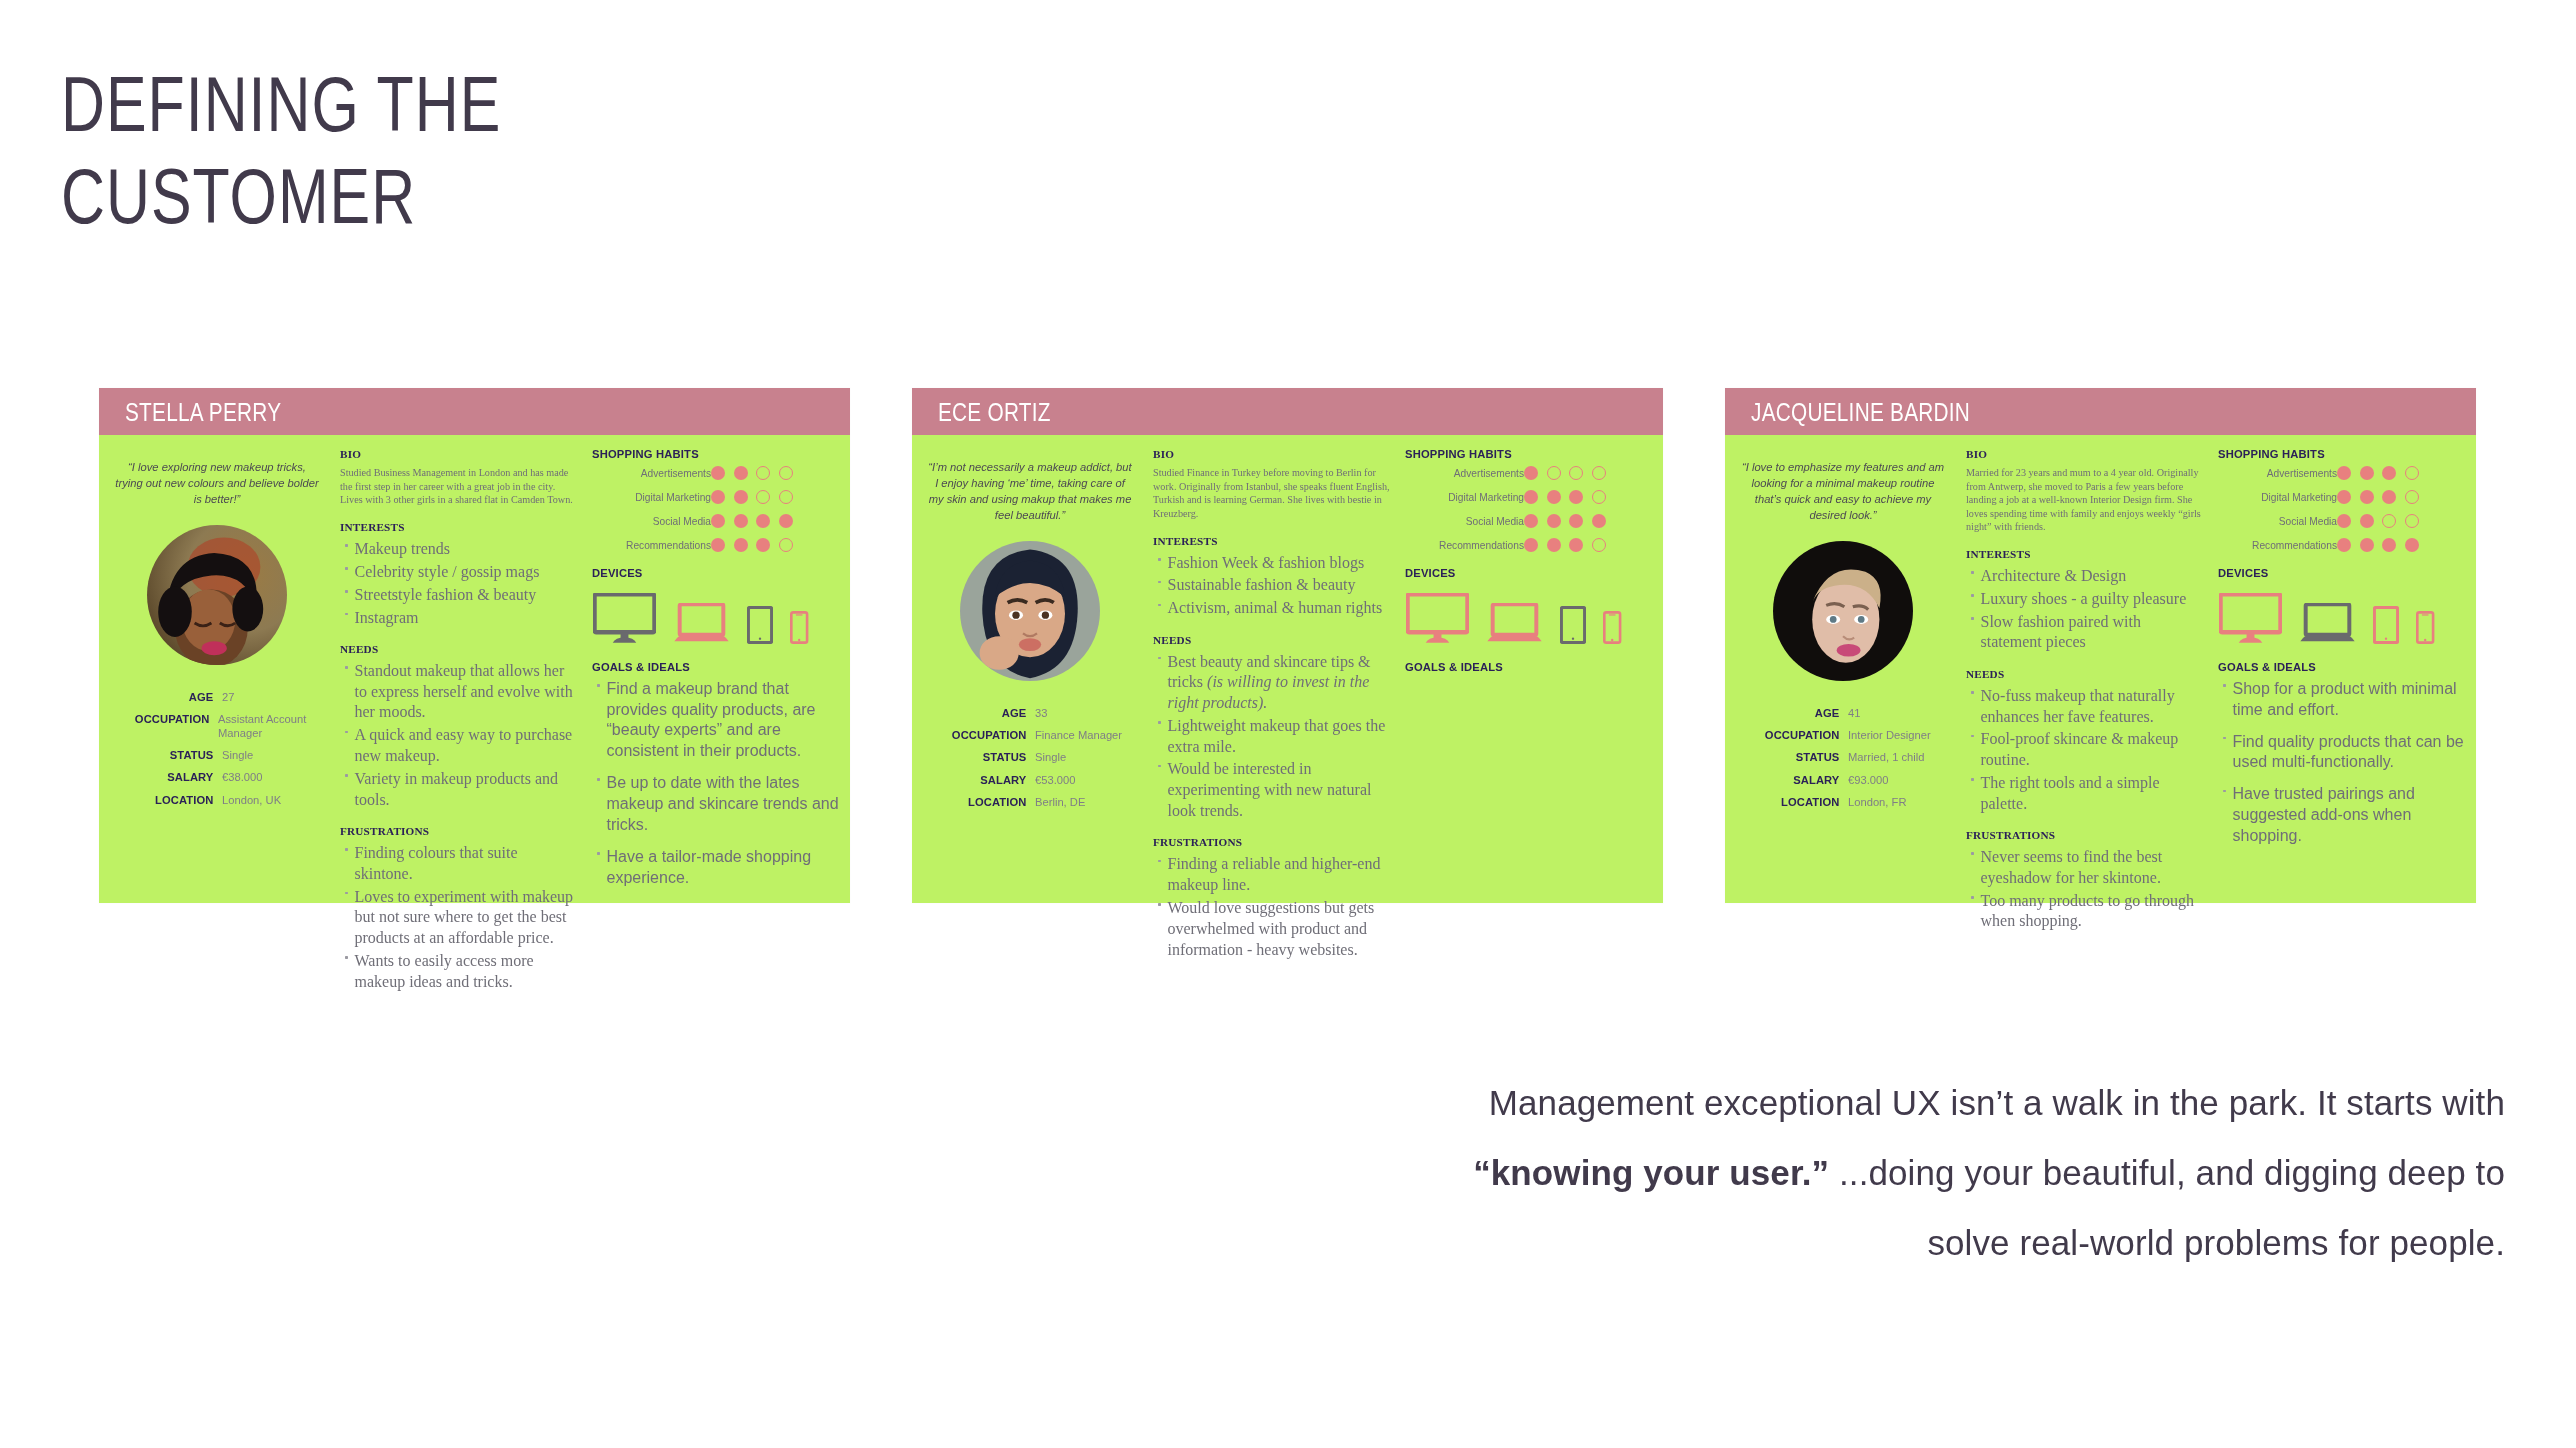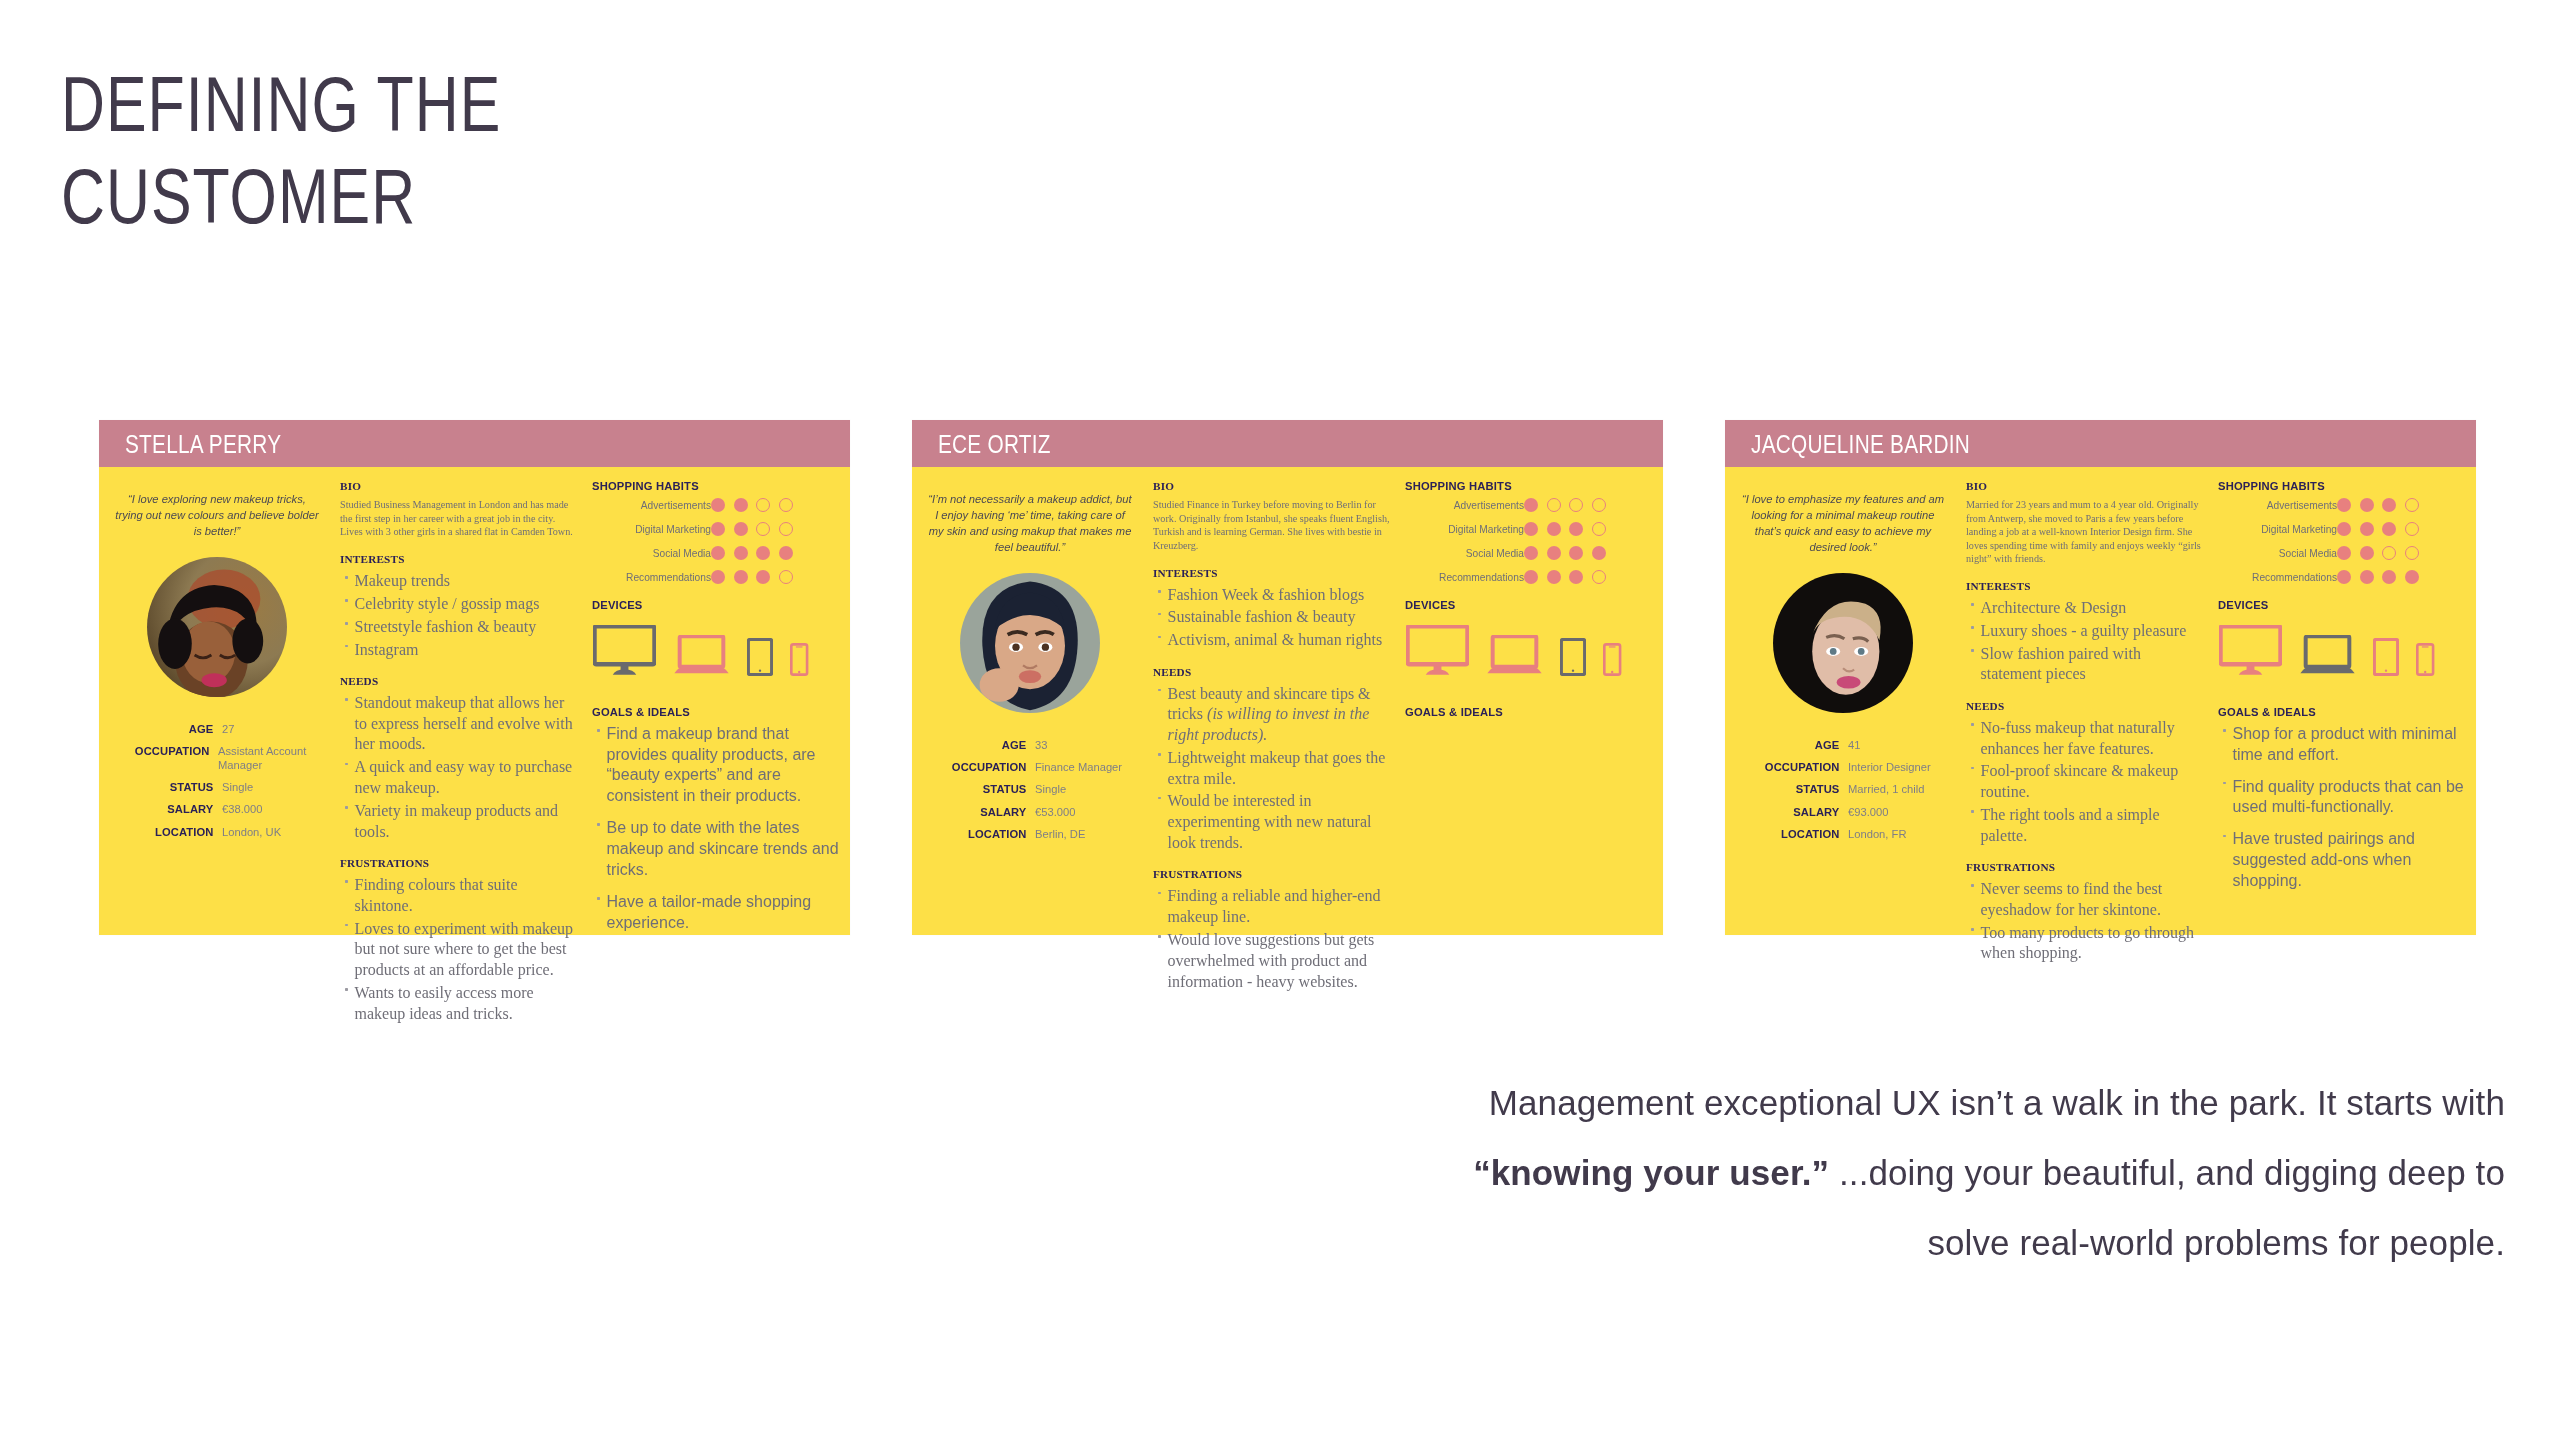"STELLA PERRY" .persona-card { background: #fde047 -> #bef264; top: 420px -> 388px }
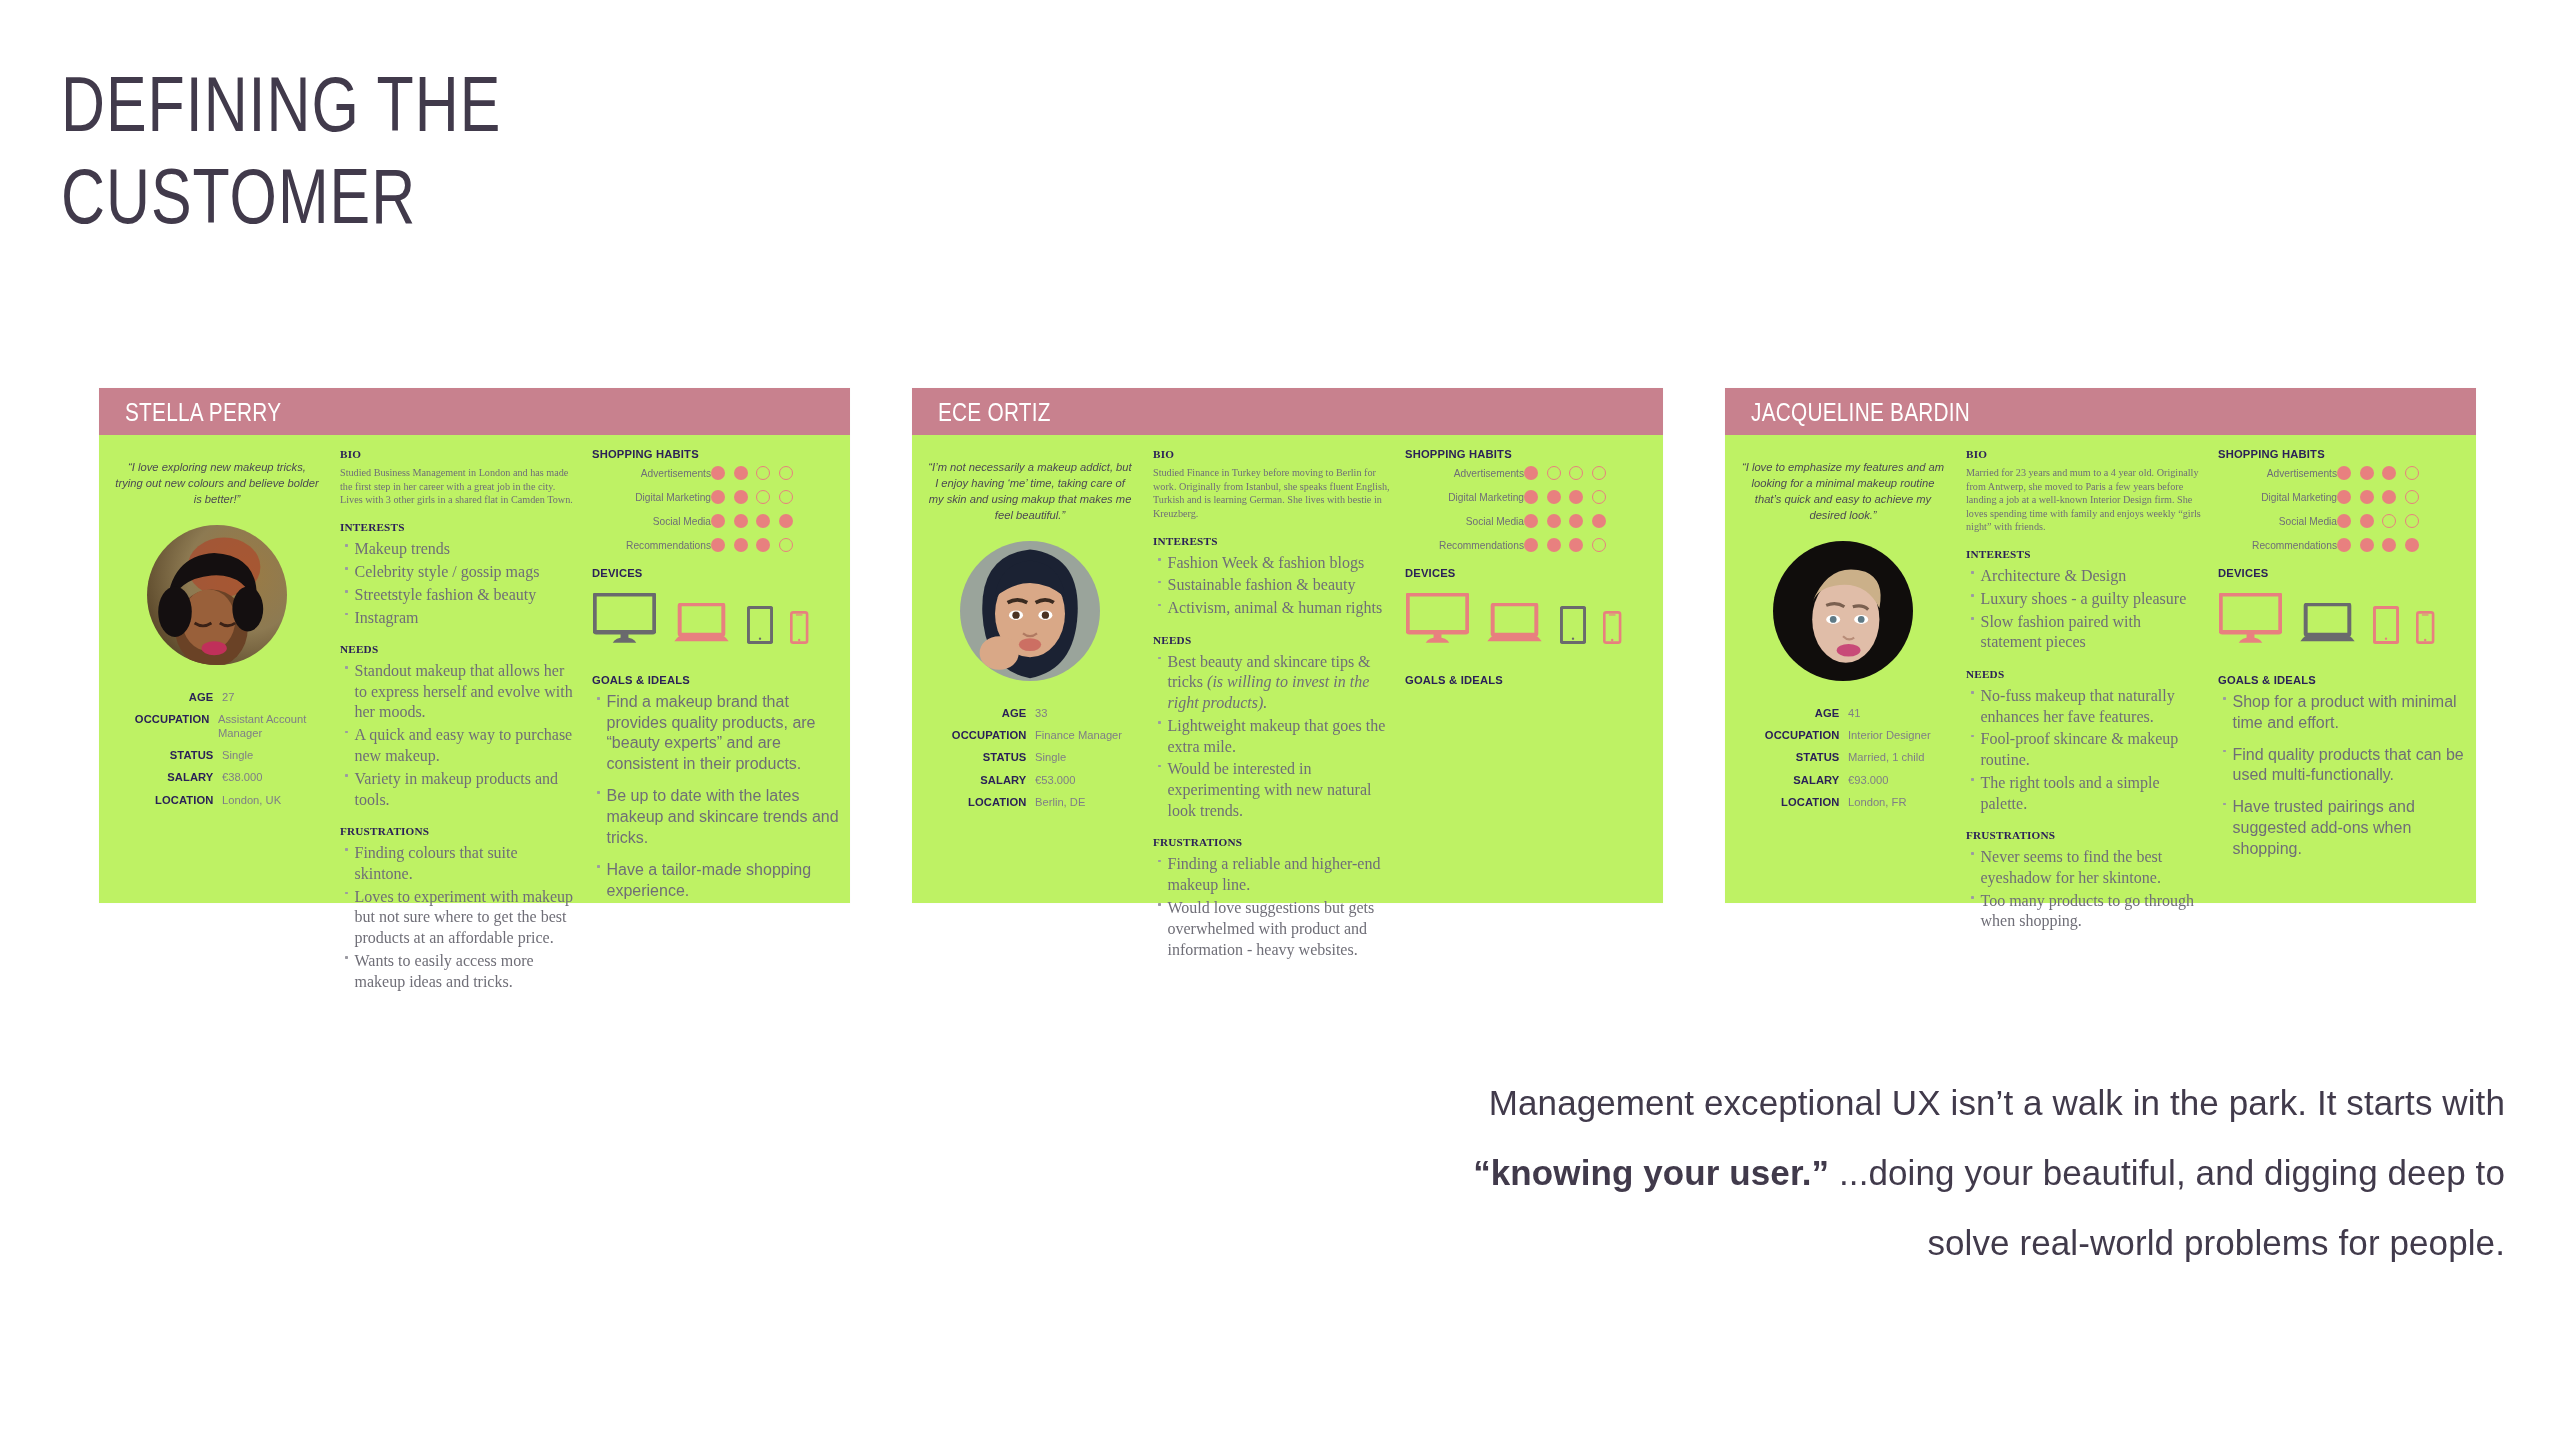"GOALS & IDEALS" .goals { margin-top: 30px -> 17px }
